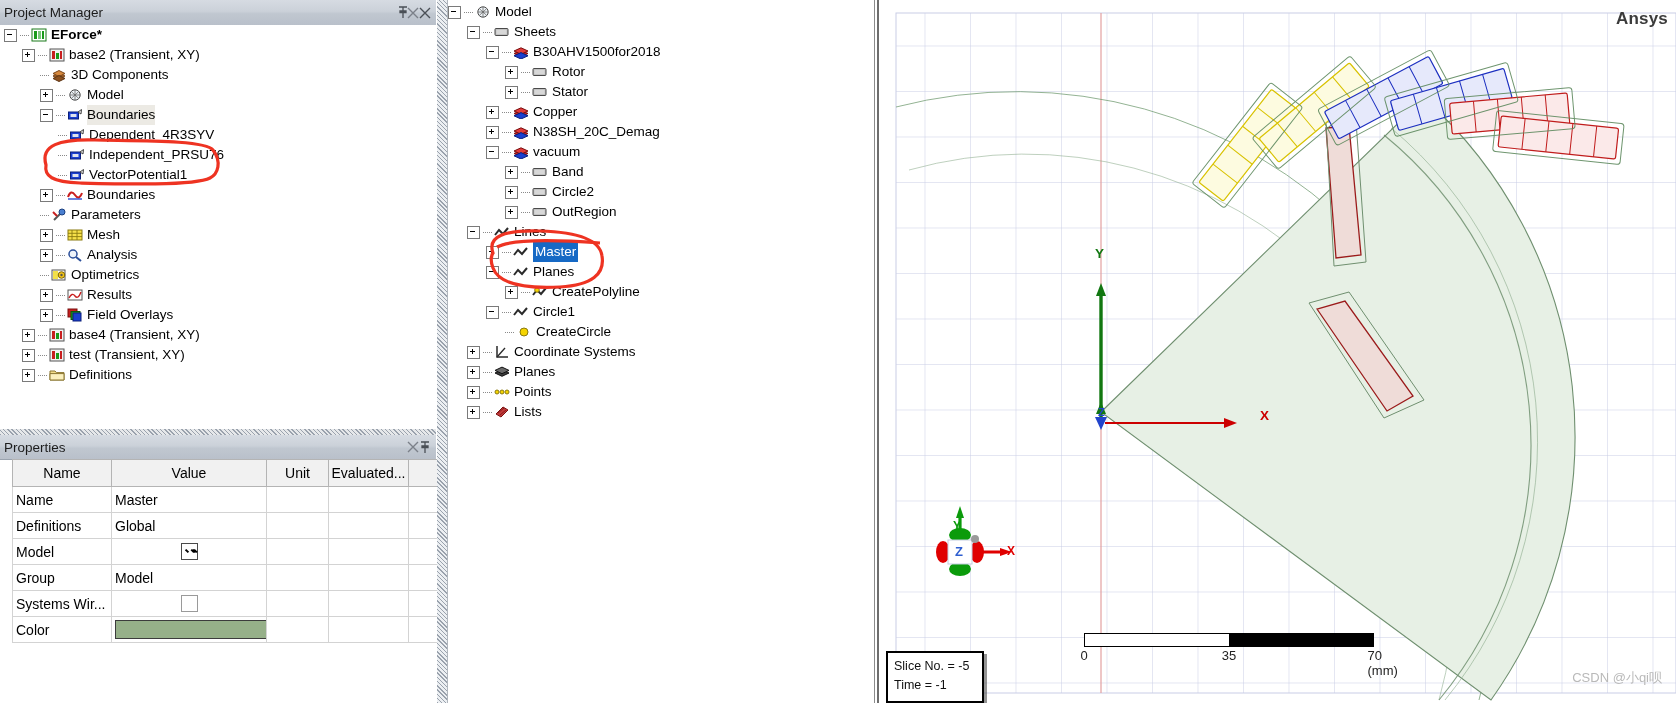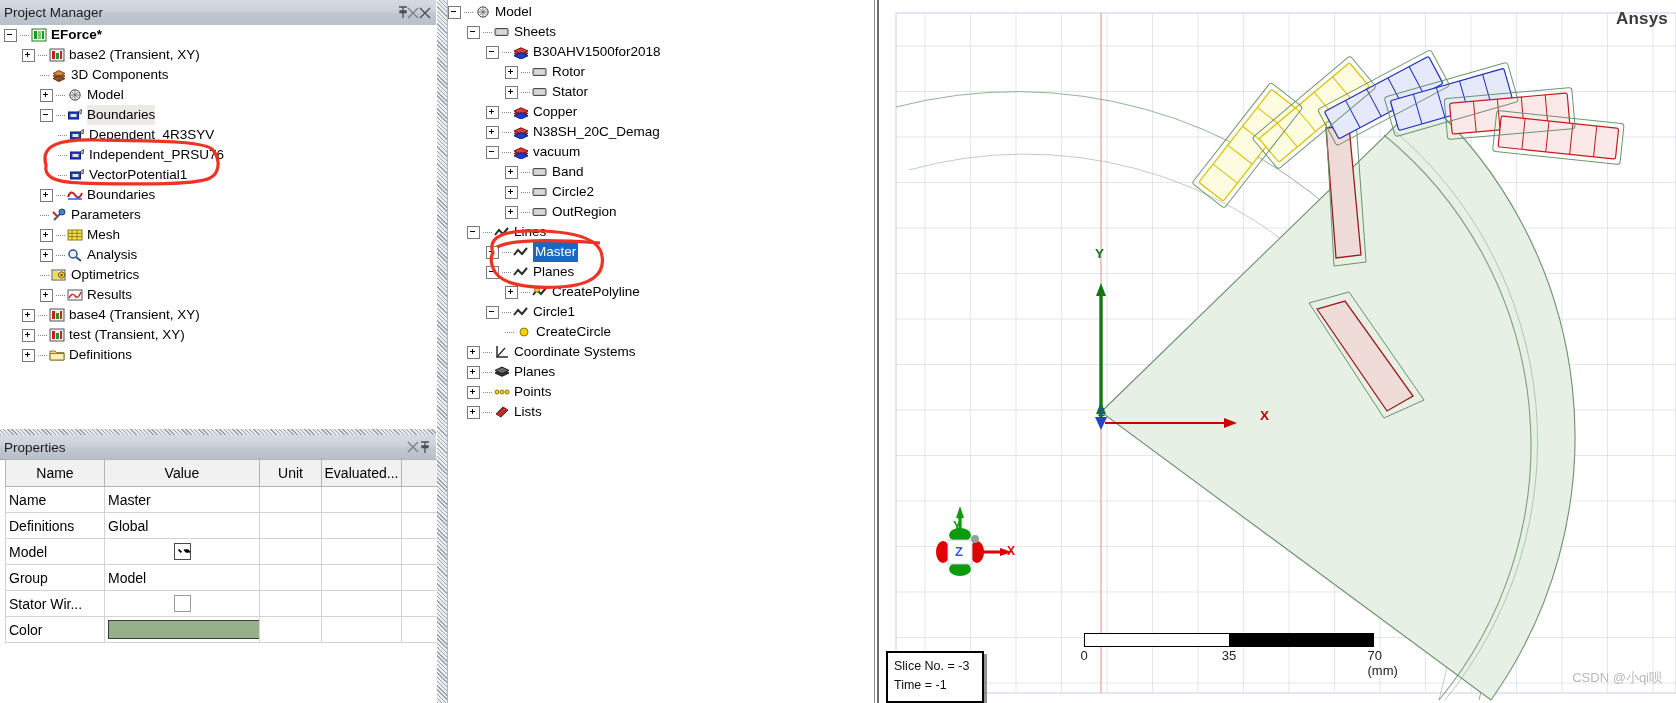"Field Overlays" div.trow { html: none -> <div> <span></span> <span></span> <span></span> <span> <svg> <rect></rect> <rect></rect> <rect></rect> </svg> </span> <span>Field Overlays</span> </div> }
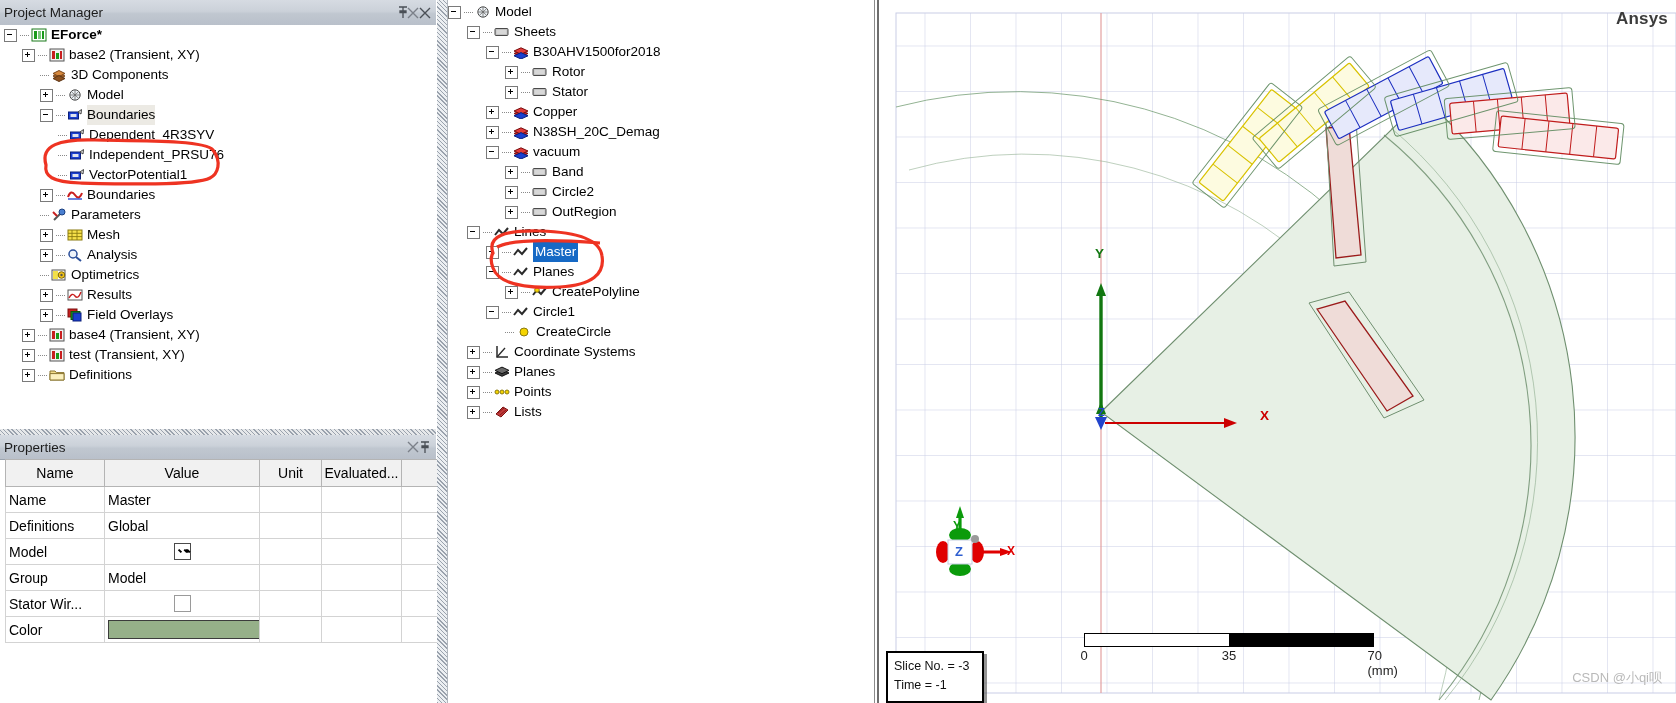"Name" #prop-grid { left: 5px -> 12px }
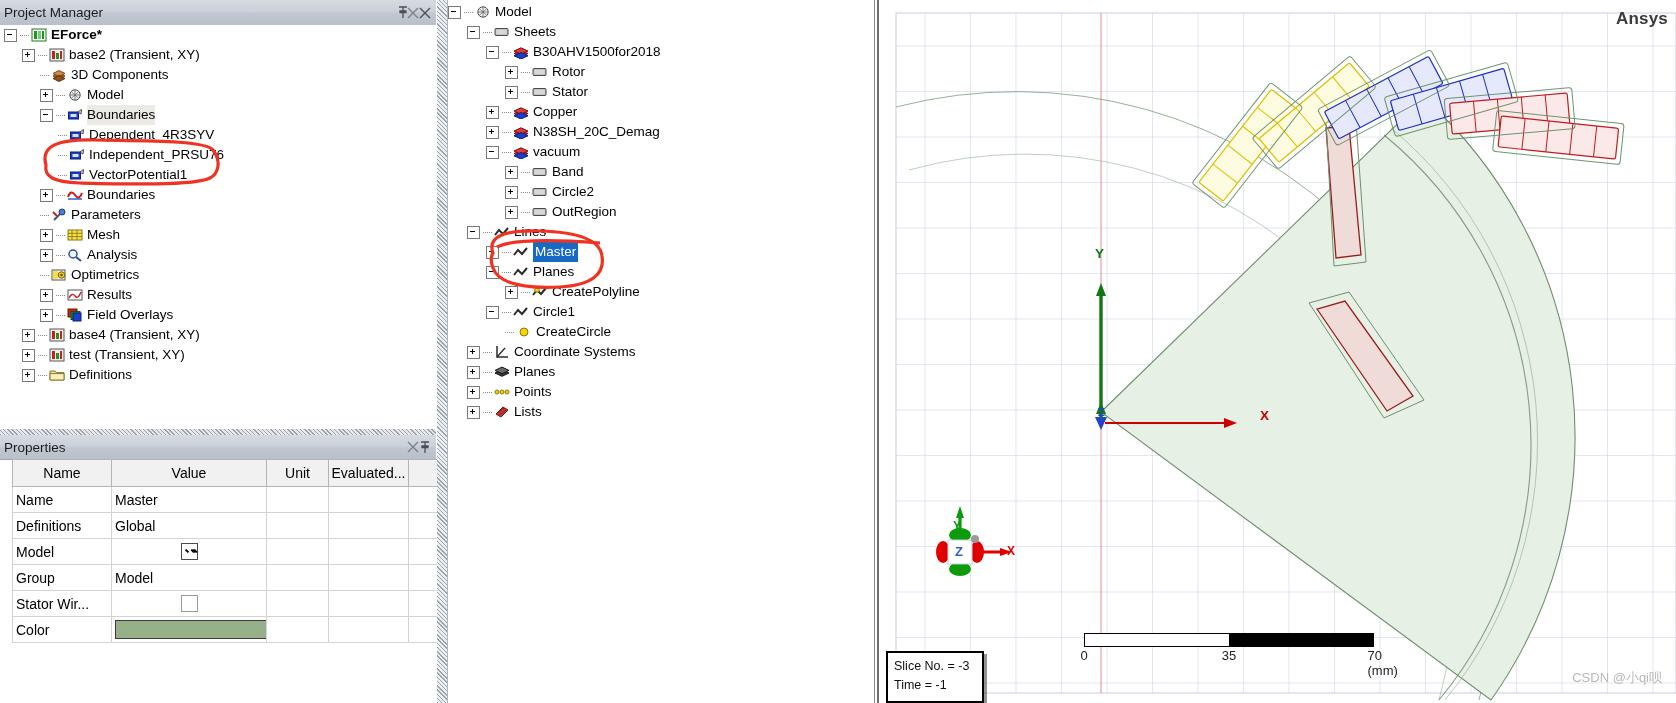"Stator Wir..." td { text: Stator -> Systems }
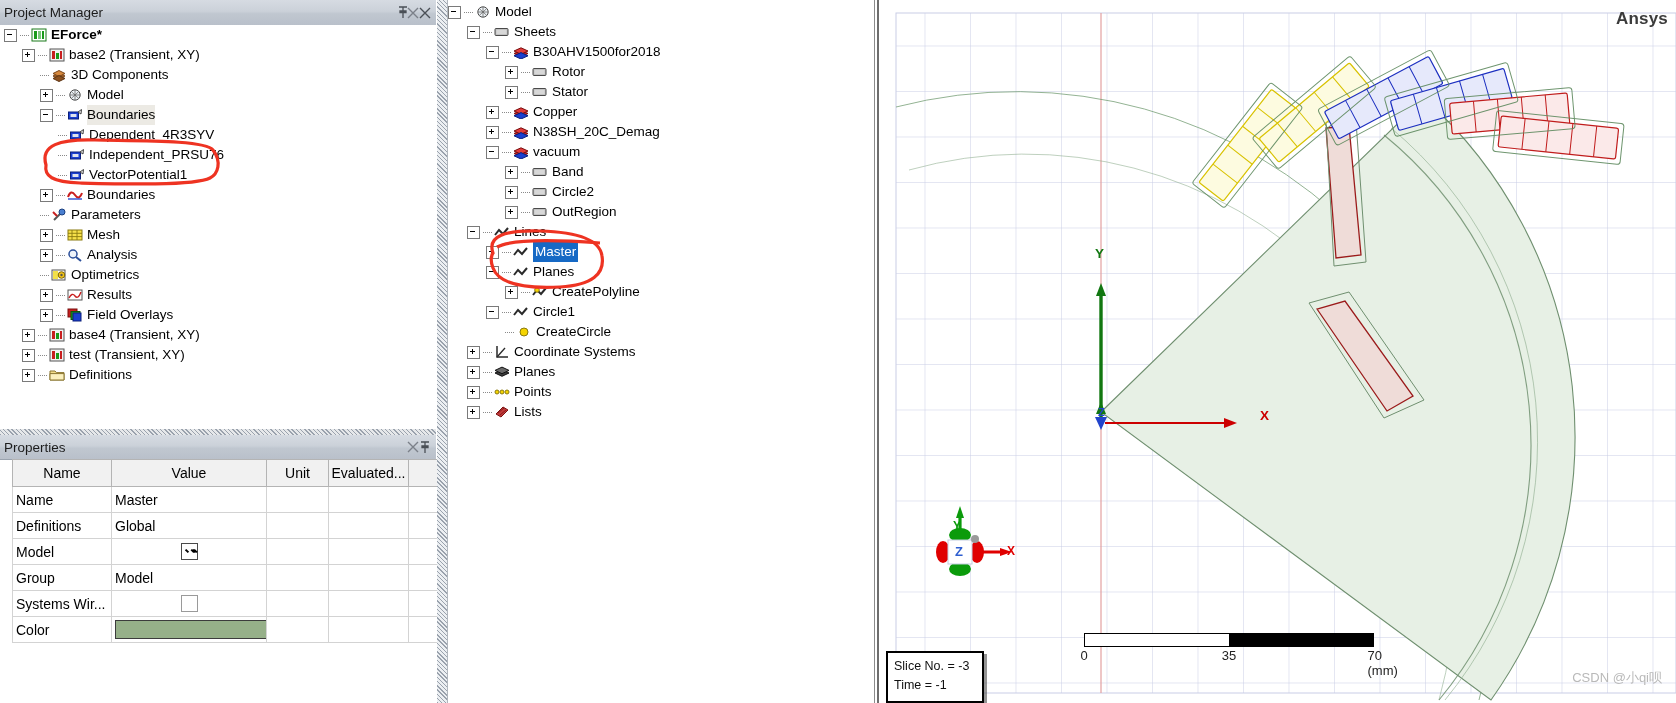"Slice No. = -3" div { text: -3 -> -5 }
